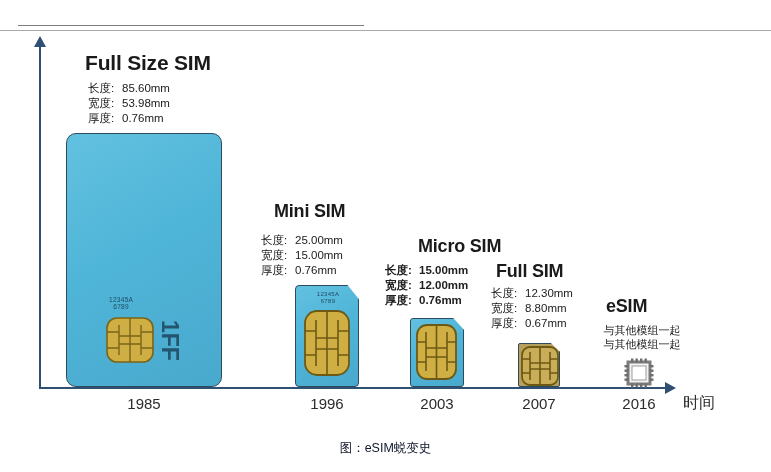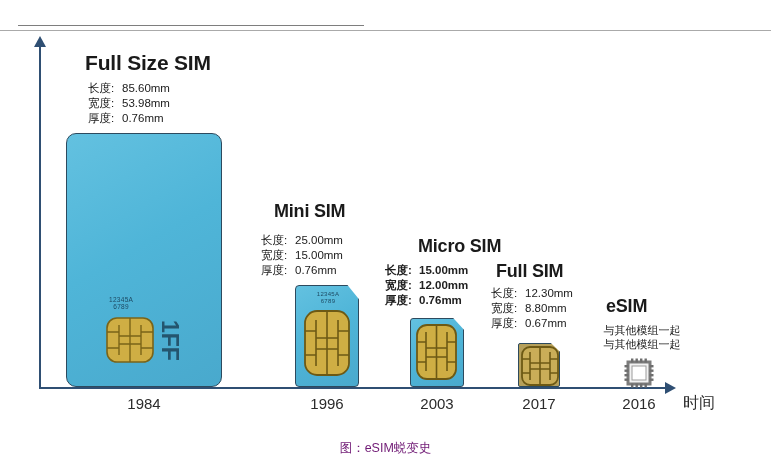"1984" div.year-label { text: 1984 -> 1985 }
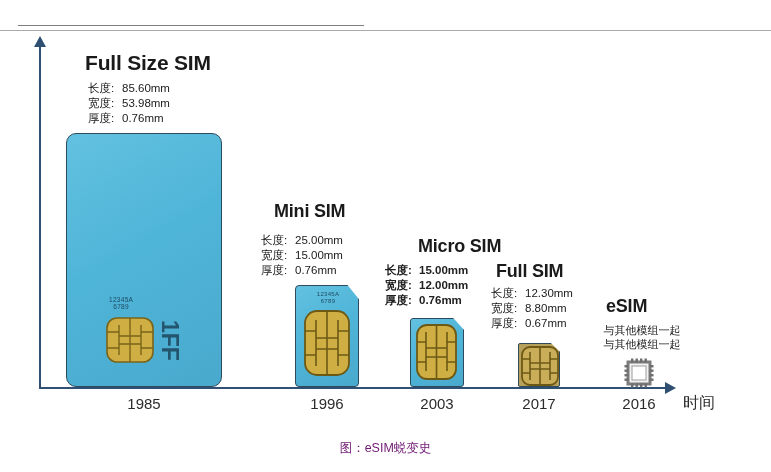"2017" div.year-label { text: 2017 -> 2007 }
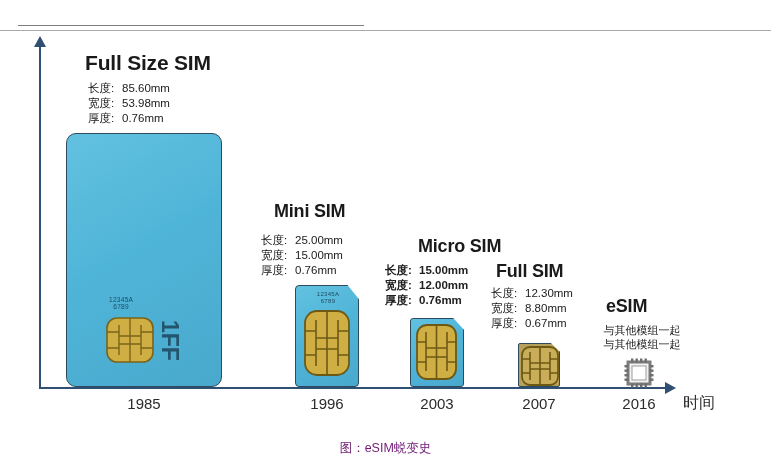"图：eSIM蜕变史" #figure-caption { color: #701a75 -> #0f172a }
